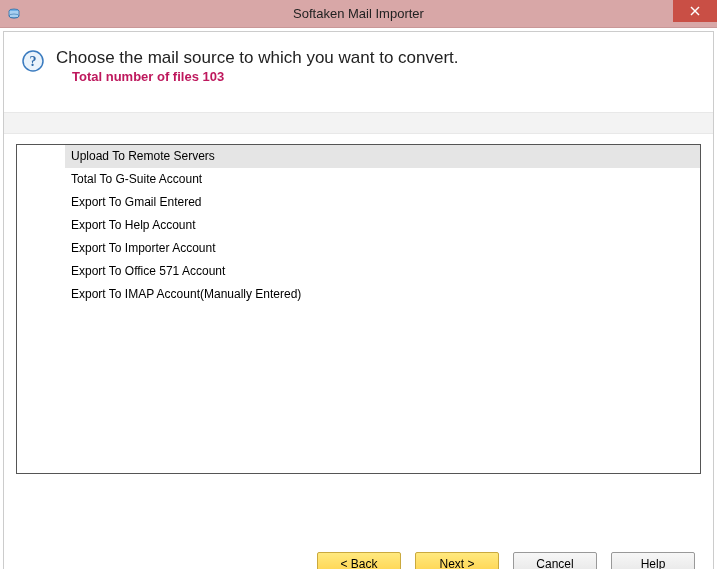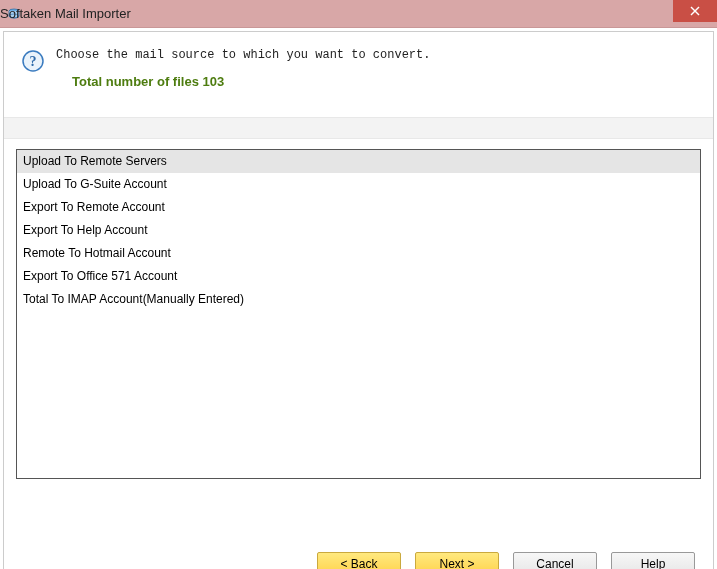"Softaken Mail Importer" .titlebar .title { text-align: left -> center }
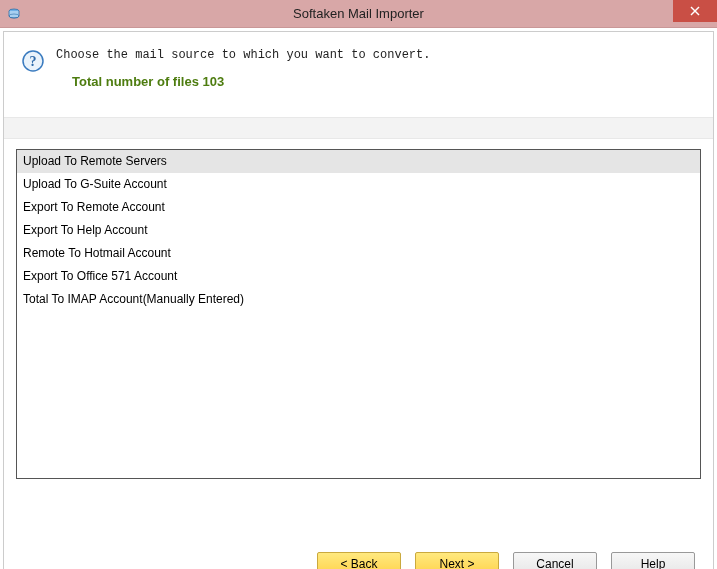"Choose the mail source to" .header-text .instruction { font-family: Liberation Mono, monospace -> none; font-size: 12px -> 17px; margin-bottom: 12px -> 1px }
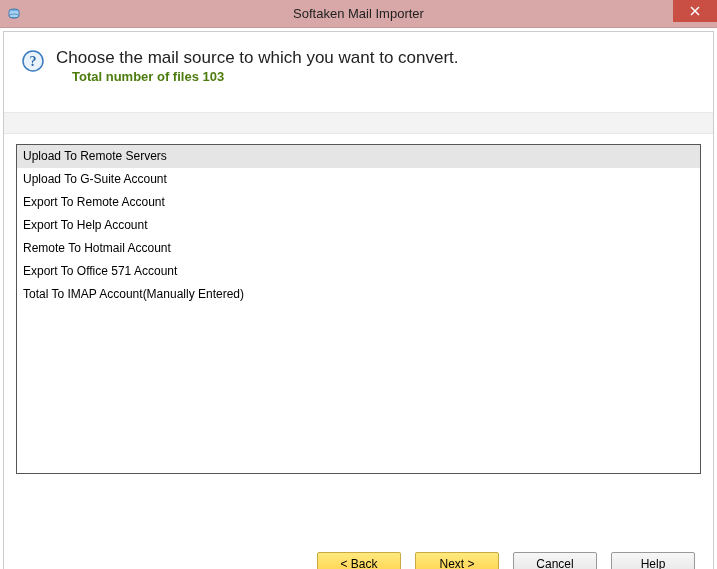"Total number of files 103" .header-text .file-count { color: #4d7c0f -> #be185d }
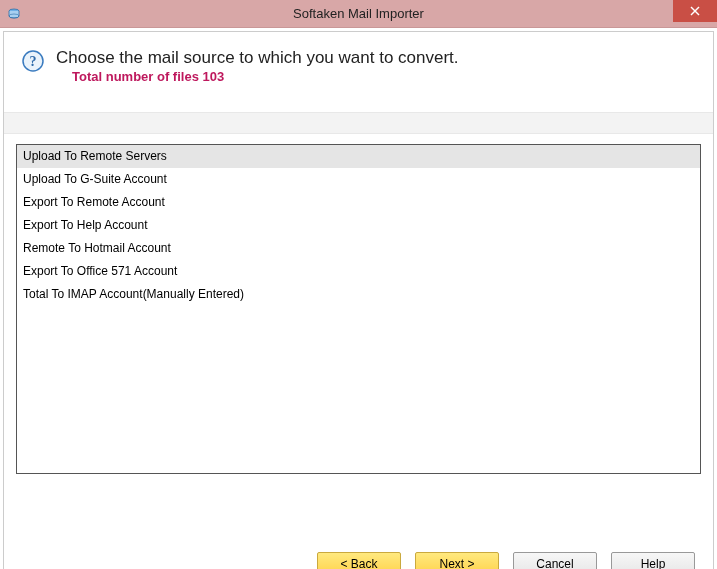"Upload To Remote Servers" .list-box { padding-left: none -> 48px }
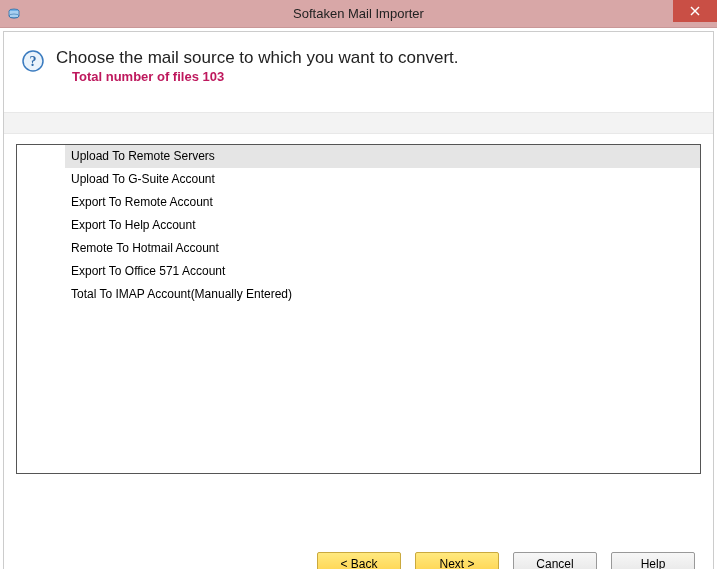"Upload To G-Suite Account" div.list-item { text: Upload -> Total }
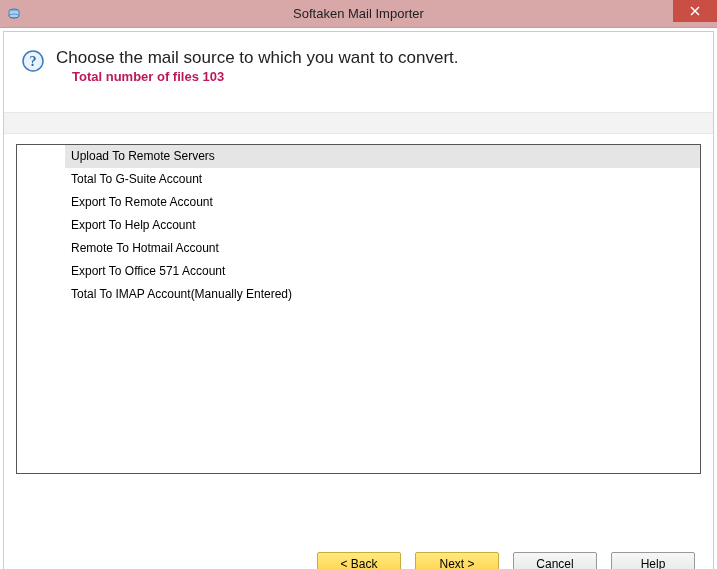"Export To Remote Account" div.list-item { text: Remote Account -> Gmail Entered }
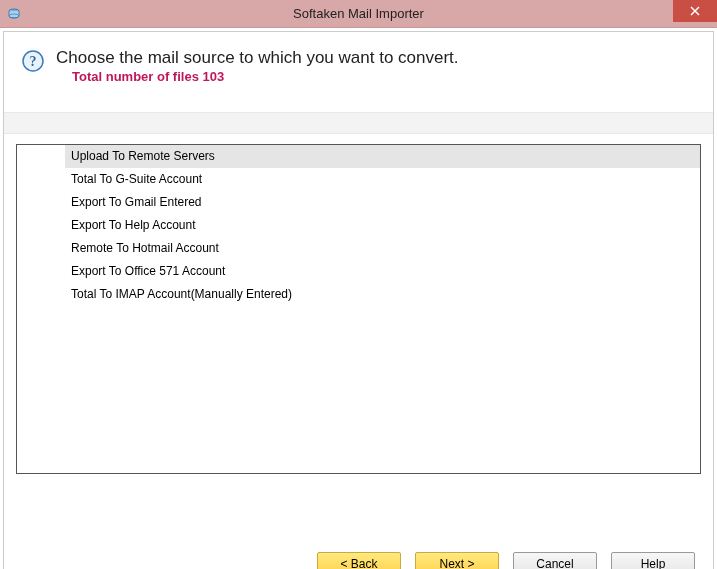"Remote To Hotmail Account" div.list-item { text: Remote To Hotmail -> Export To Importer }
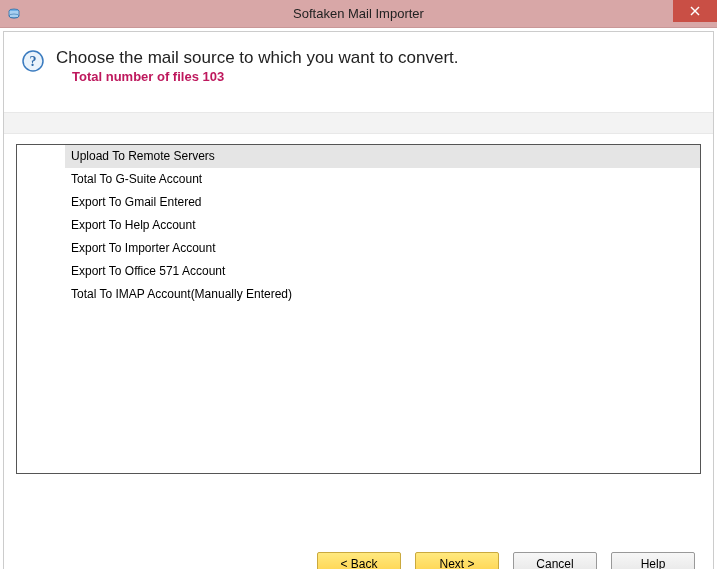"Total To IMAP Account(Manually Entered)" div.list-item { text: Total -> Export }
